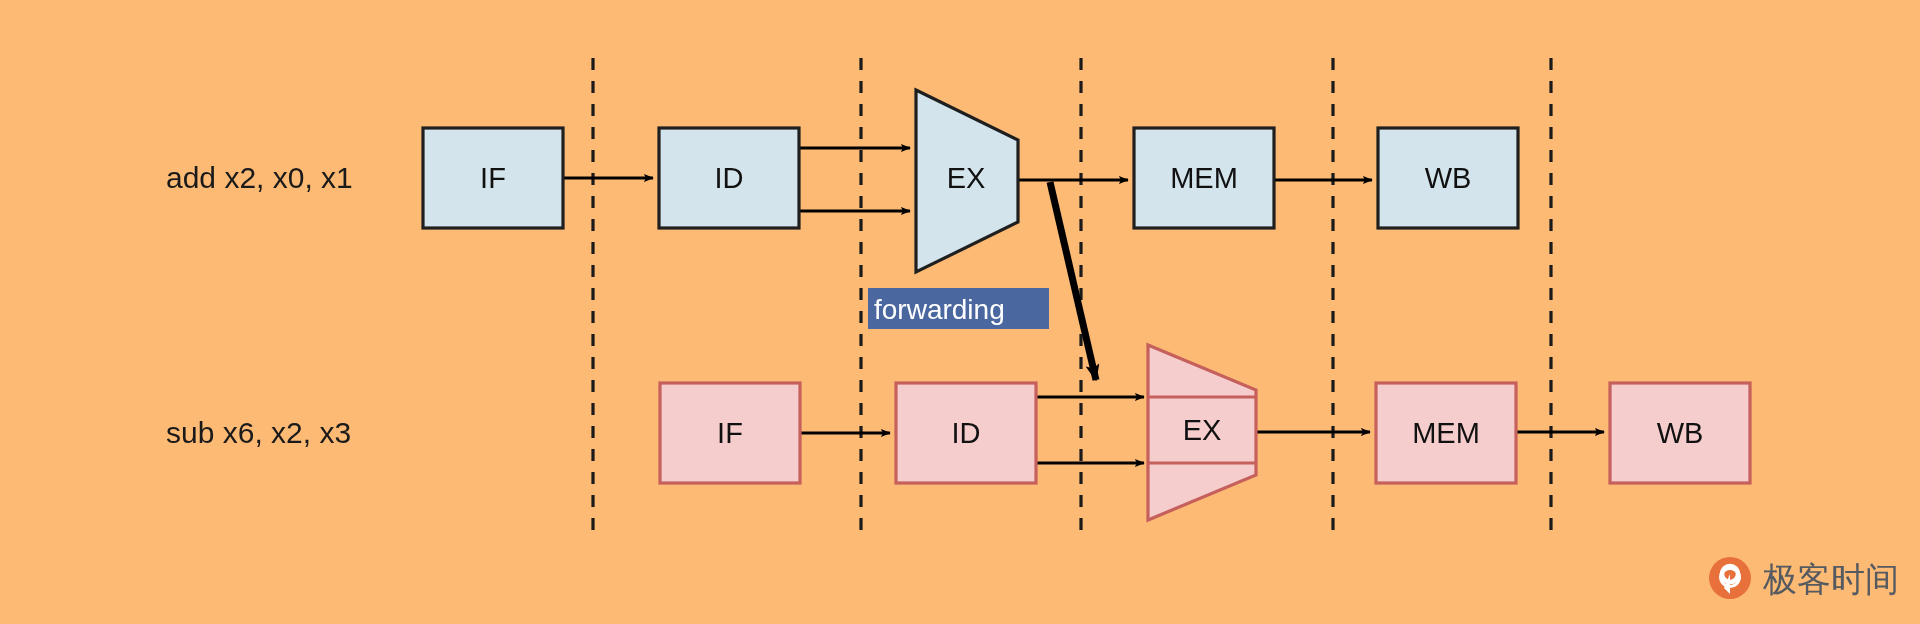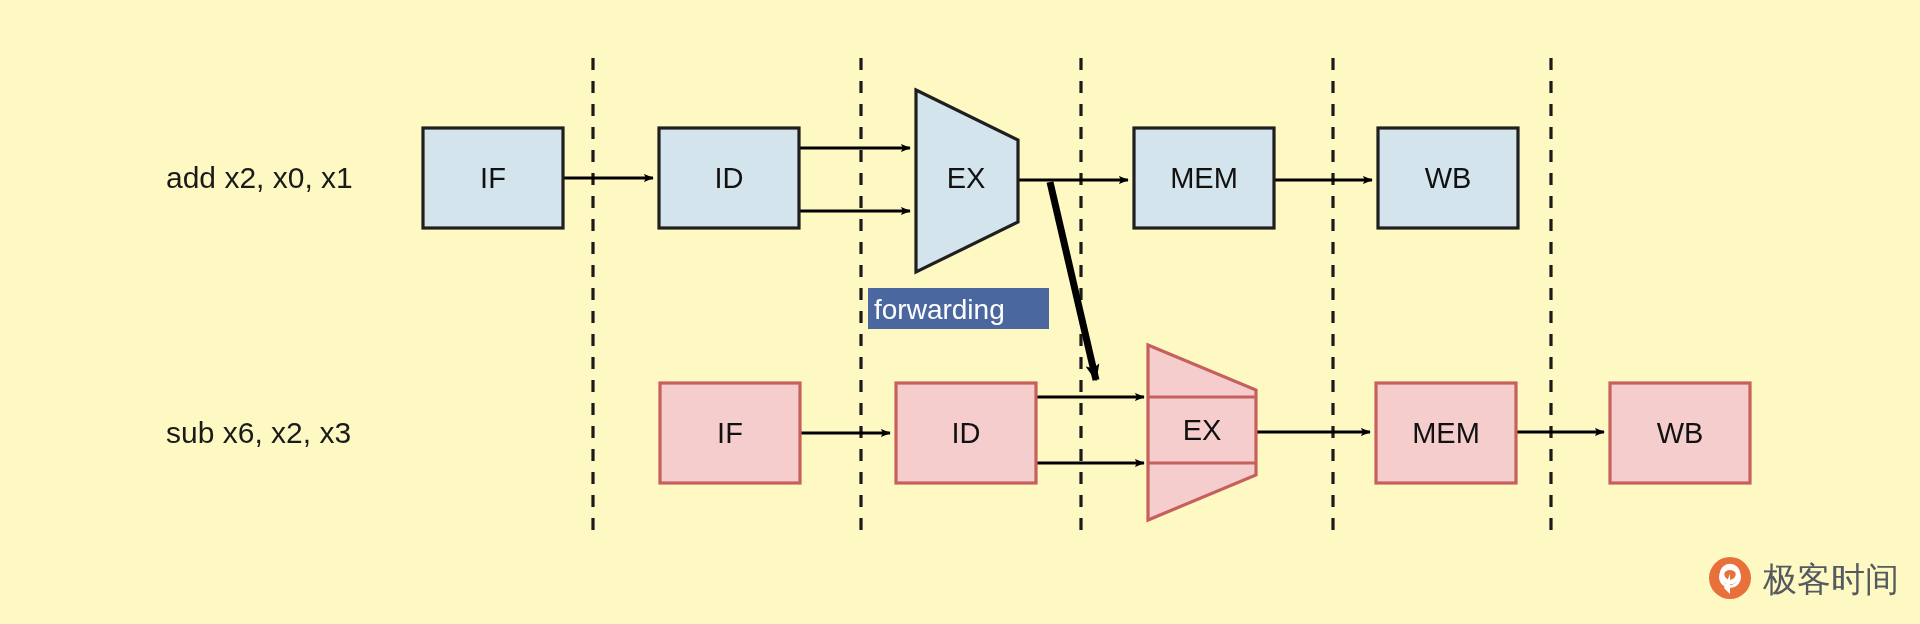"add x2, x0, x1" #stage { background: #fef9c3 -> #fdba74 }
